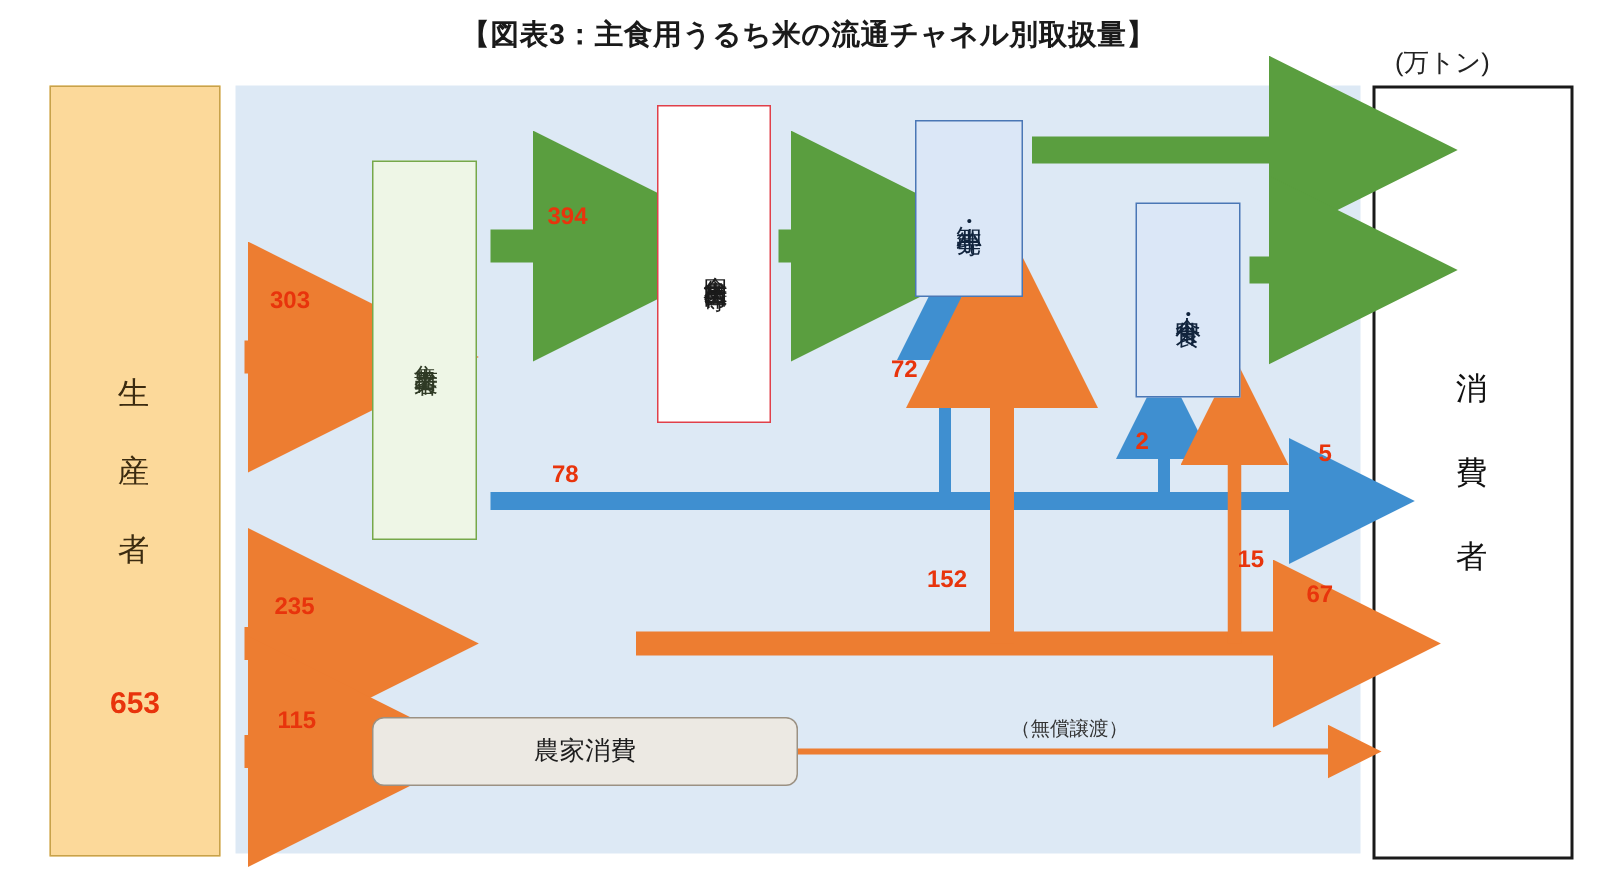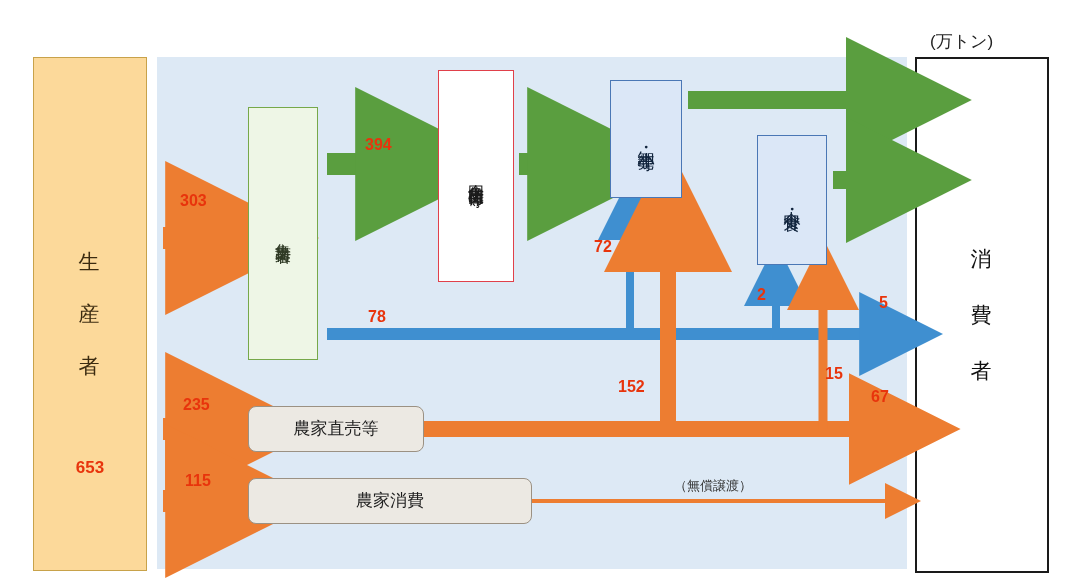"【図表3：主食用うるち米の流通チャネル別取扱量】" div.title { html: none -> <div>【図表3：主食用うるち米の流通チャネル別取扱量】</div> }
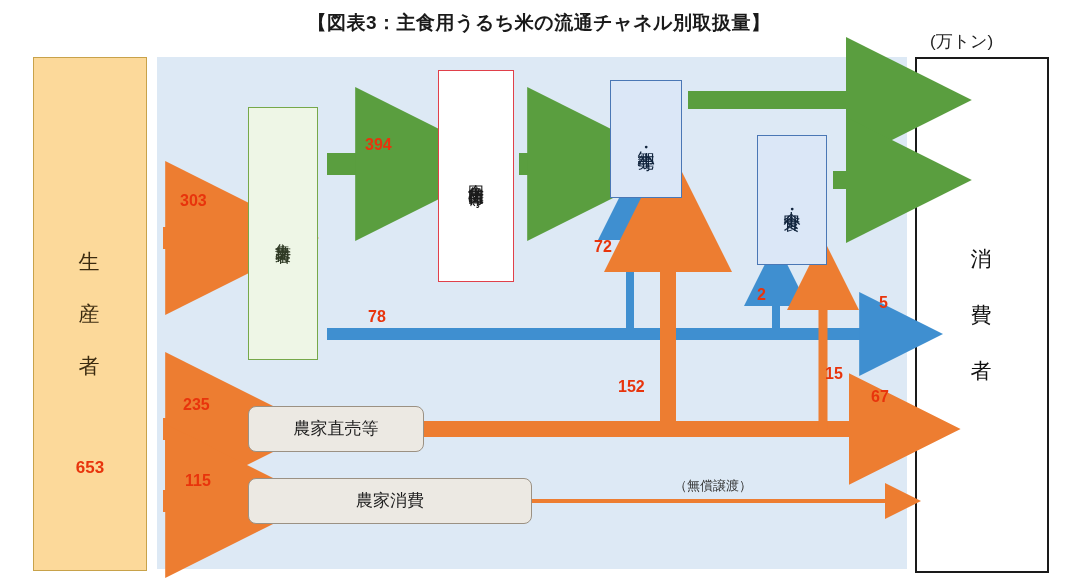"農家直売等" div.node { html: <div> <div>農家直売等</div> </div> -> none }
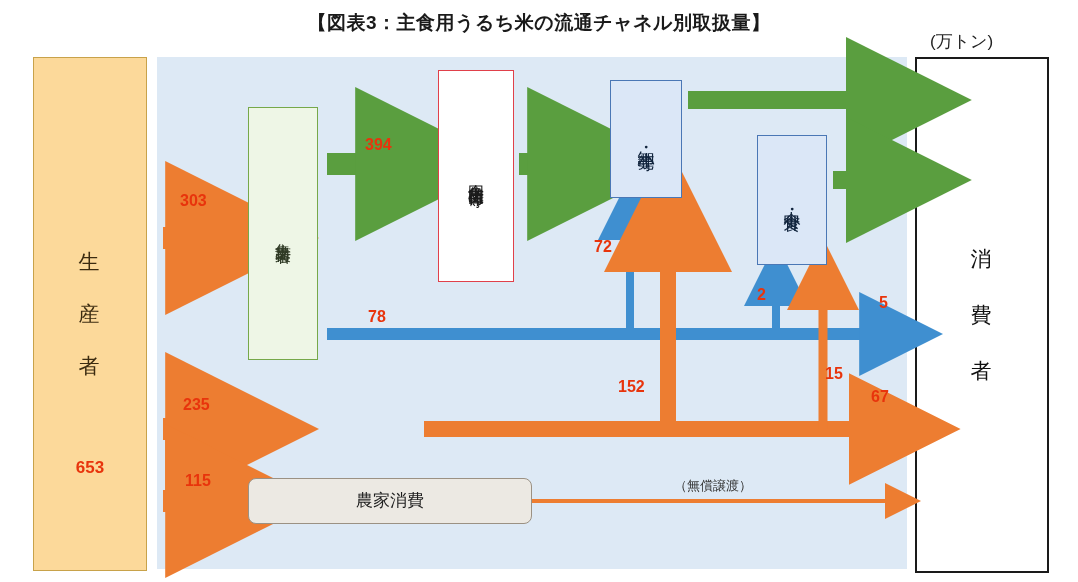"653" .producer-total { font-size: 17px -> 20px }
